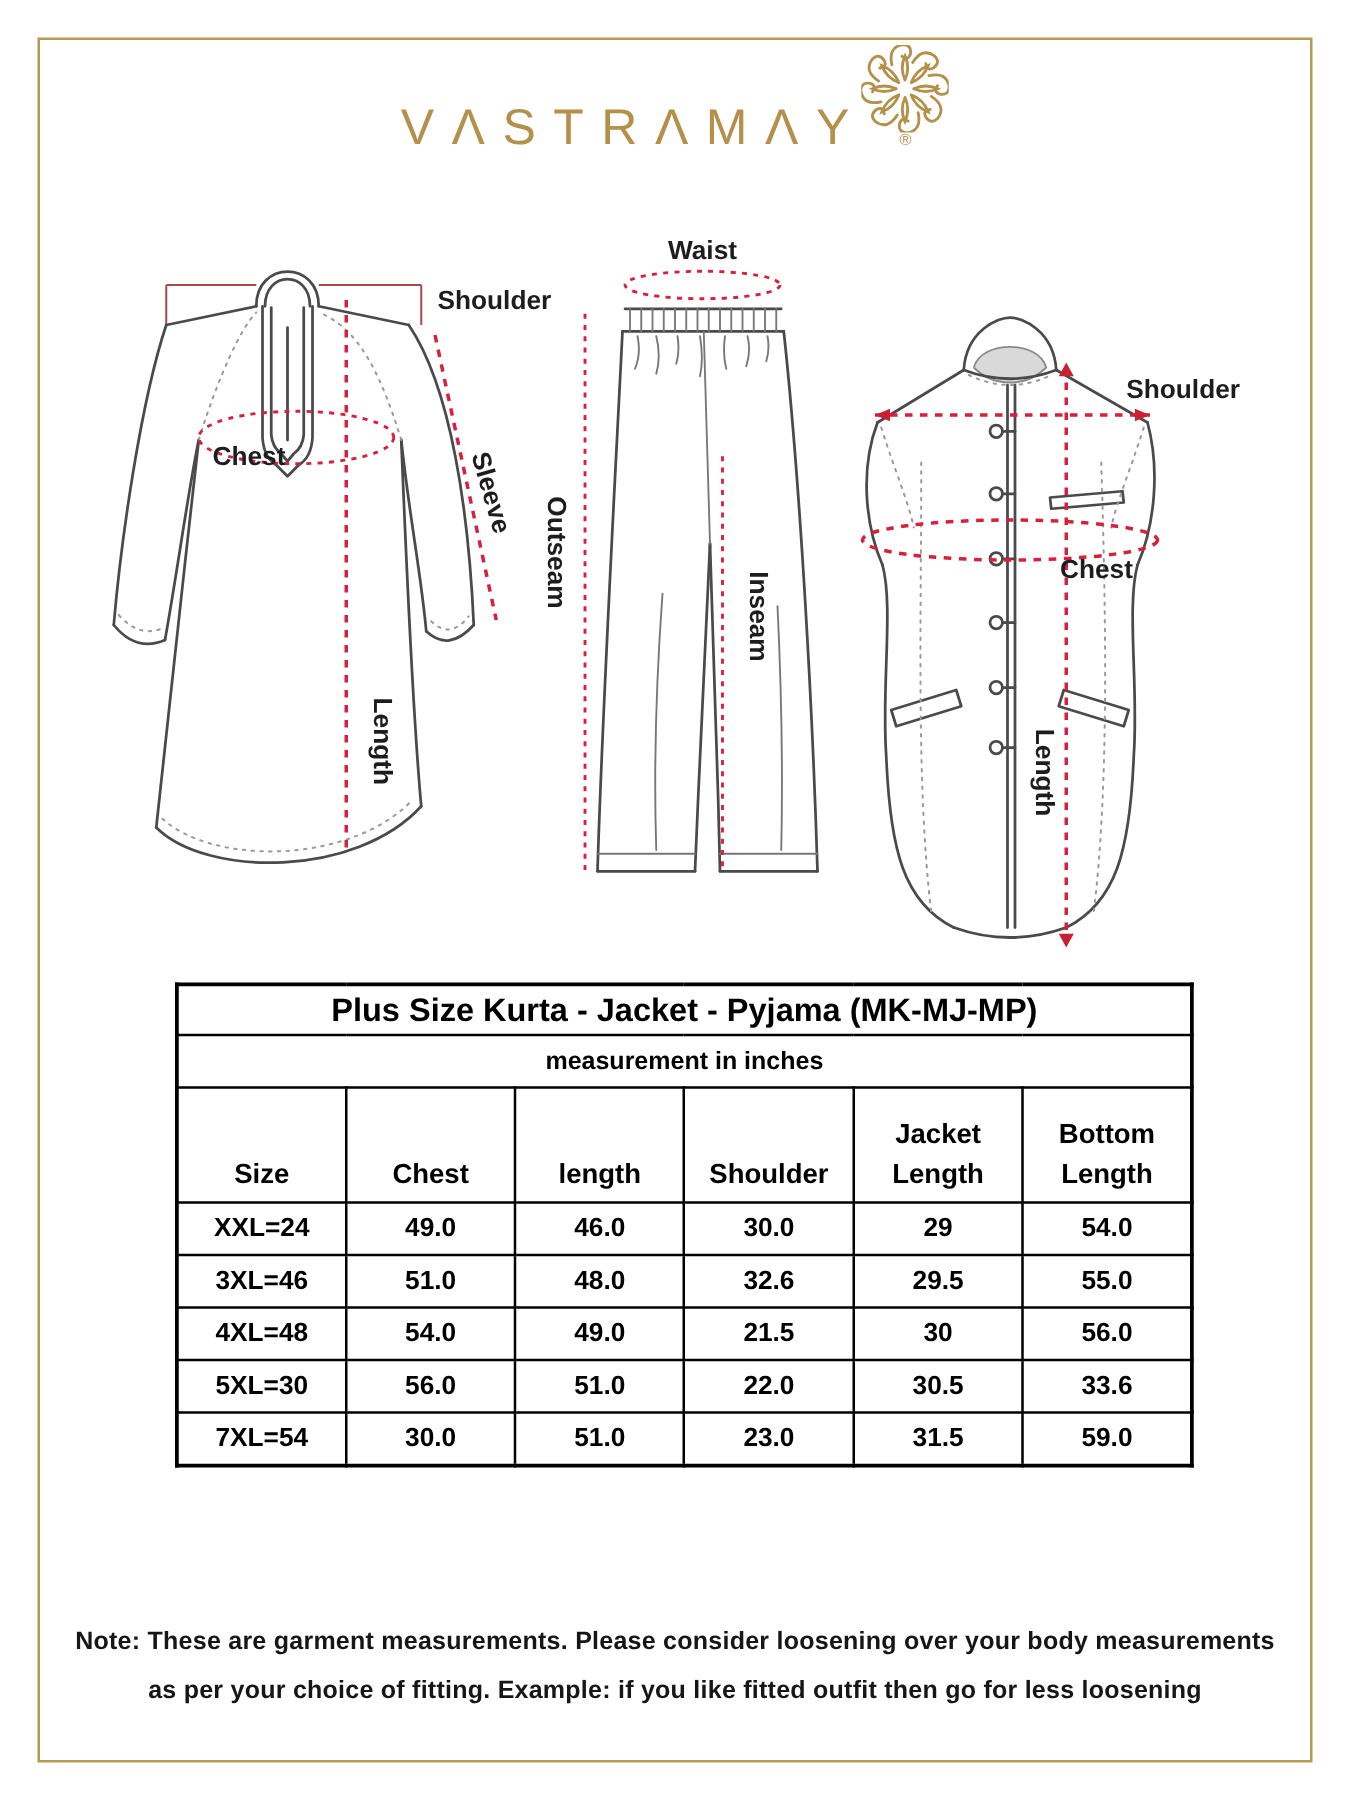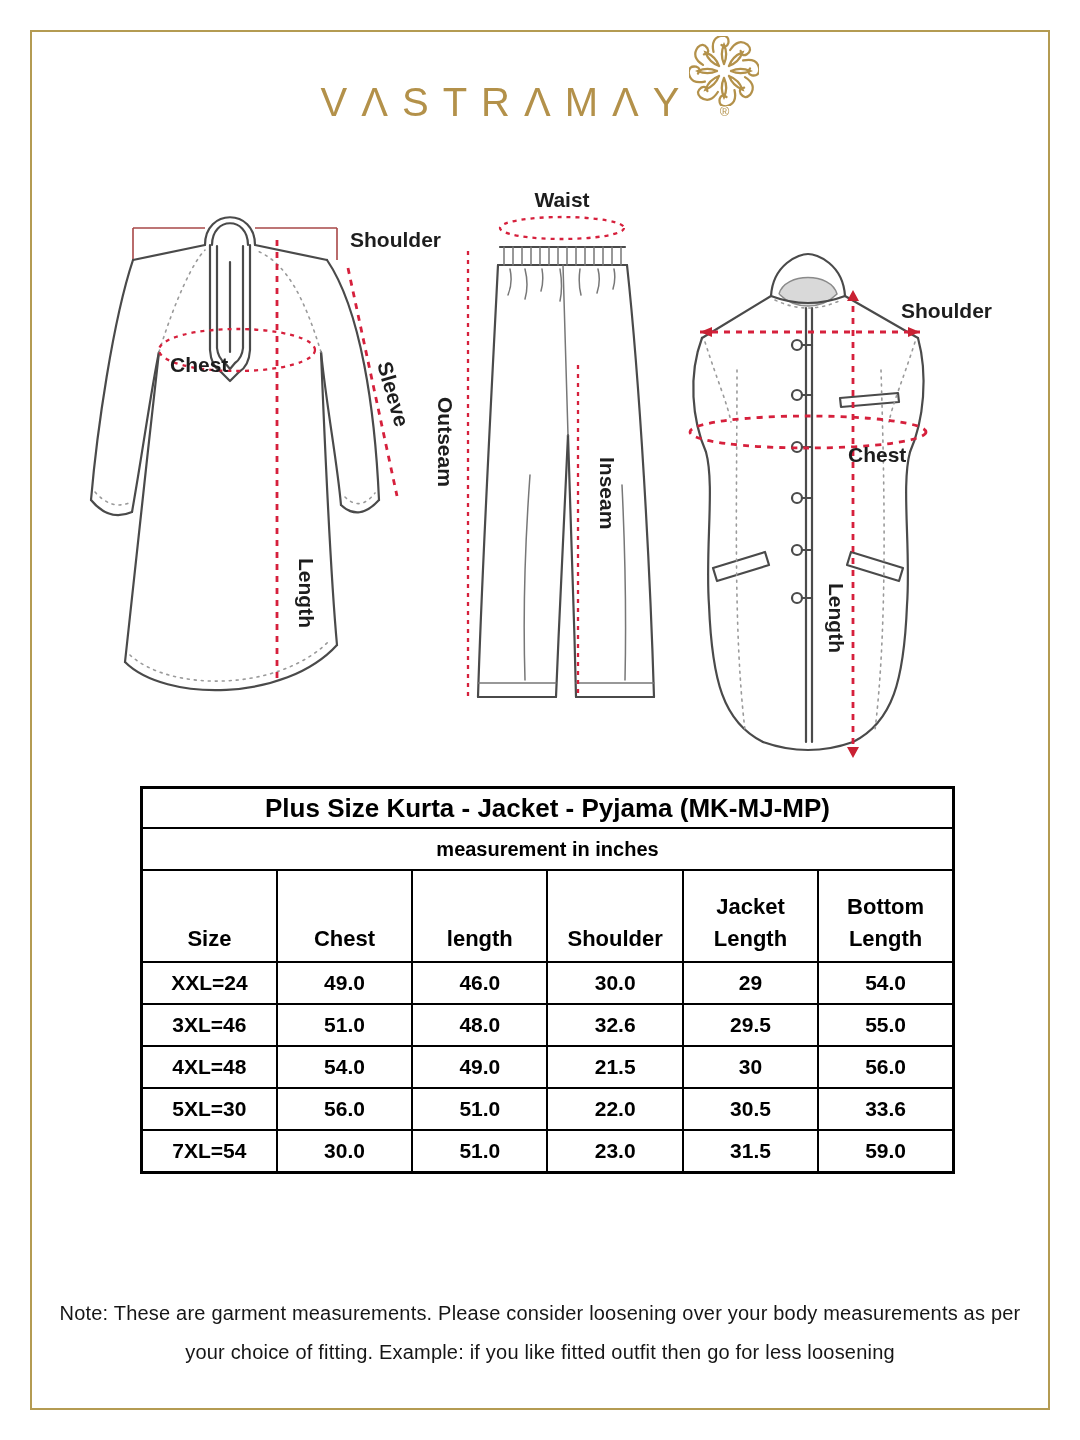"Note: These are garment measurements." .note { font-weight: none -> bold }
